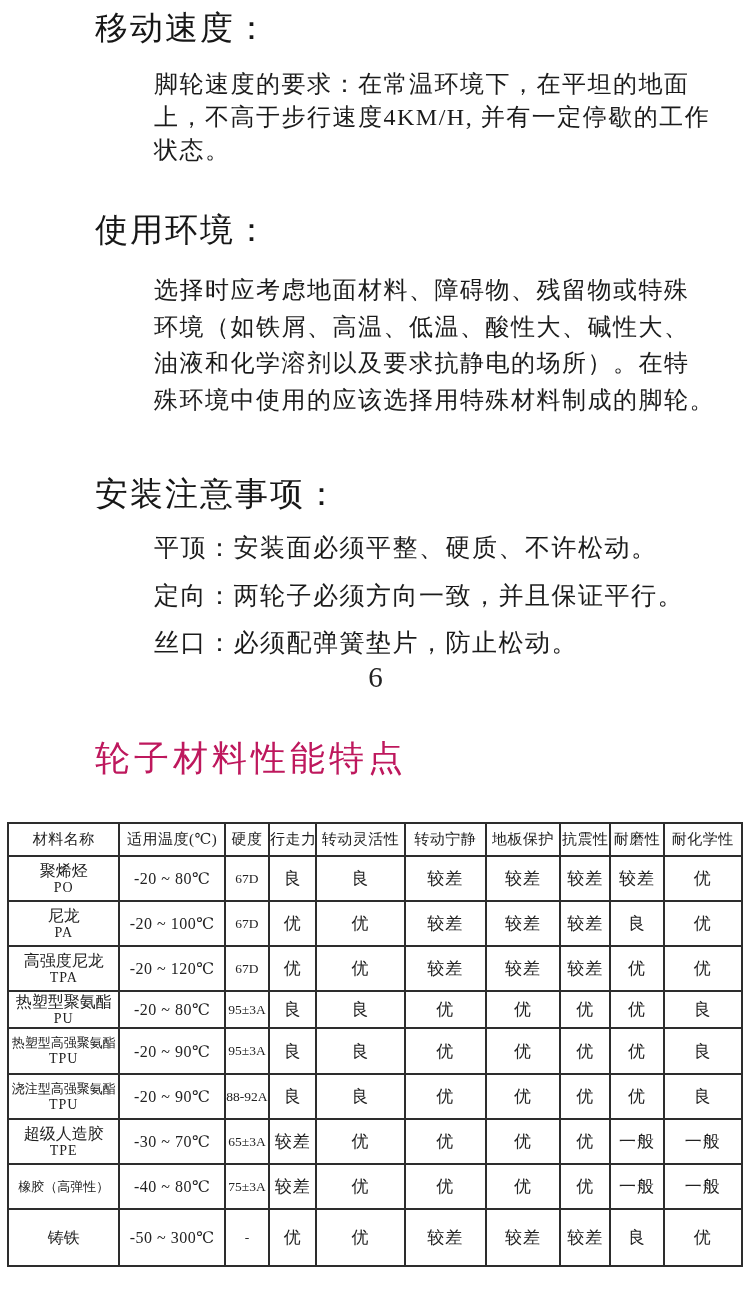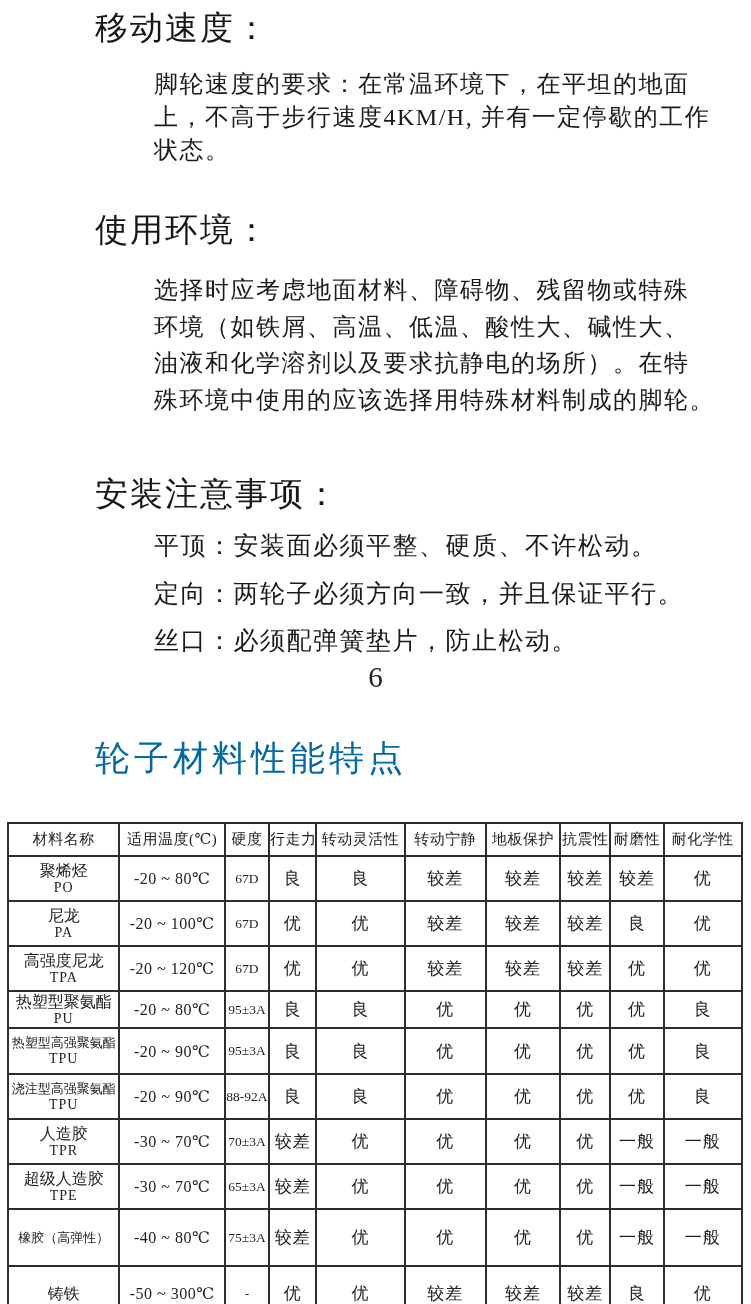"平顶：安装面必须平整、硬质、不许松动。" div.abs { font-family: Liberation Mono, monospace -> none }
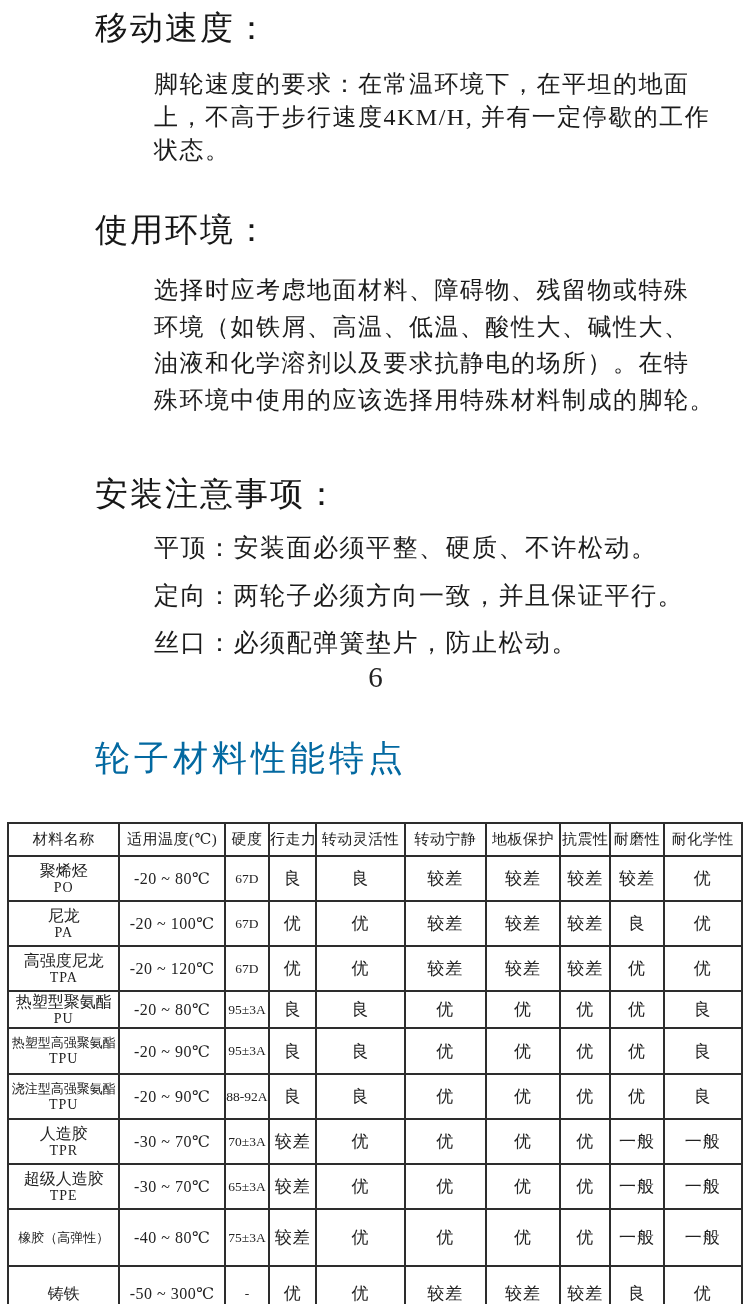"轮子材料性能特点" .tbl-title { color: #0369a1 -> #be185d }
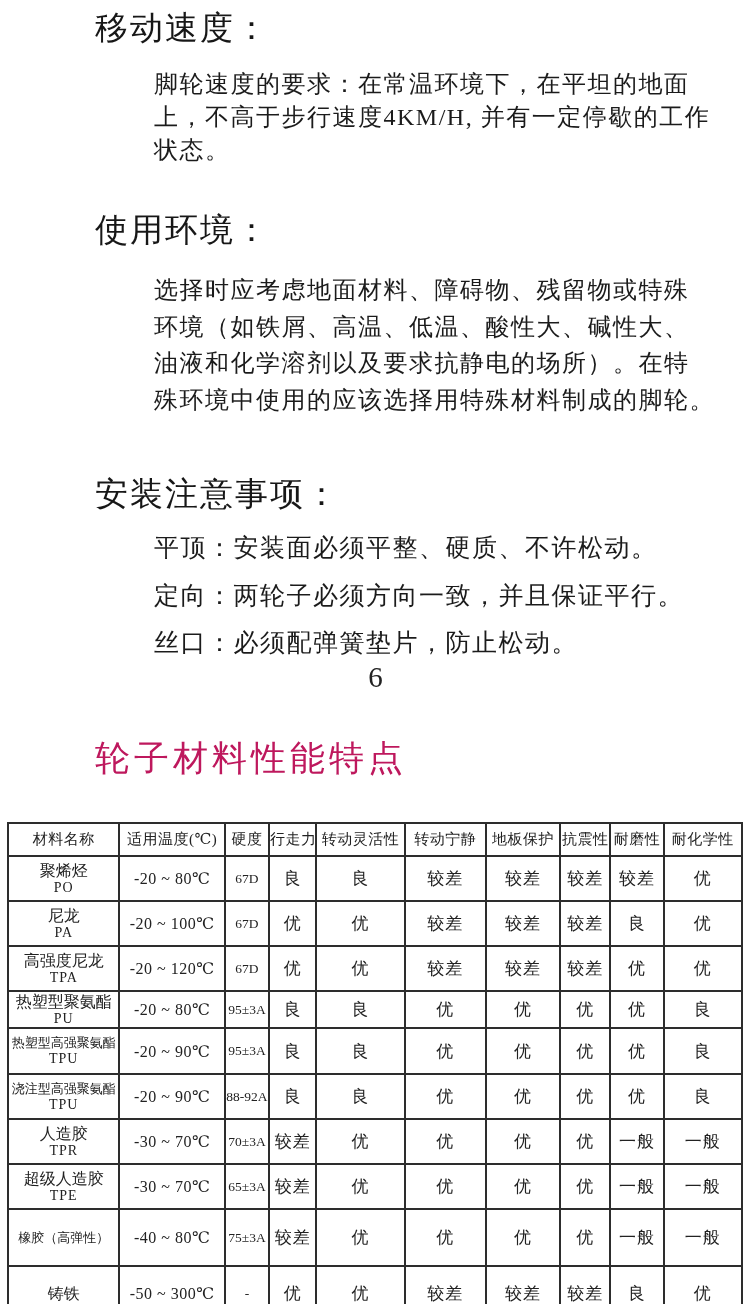"人造胶" tr { html: <tr> <td> <div>人造胶</div> <div>TPR</div> </td> <td>-30 ~ 70℃</td> <td>70±3A</td> <td>较差</td> <td>优</td> <td>优</td> <td>优</td> <td>优</td> <td>一般</td> <td>一般</td> </tr> -> none }
